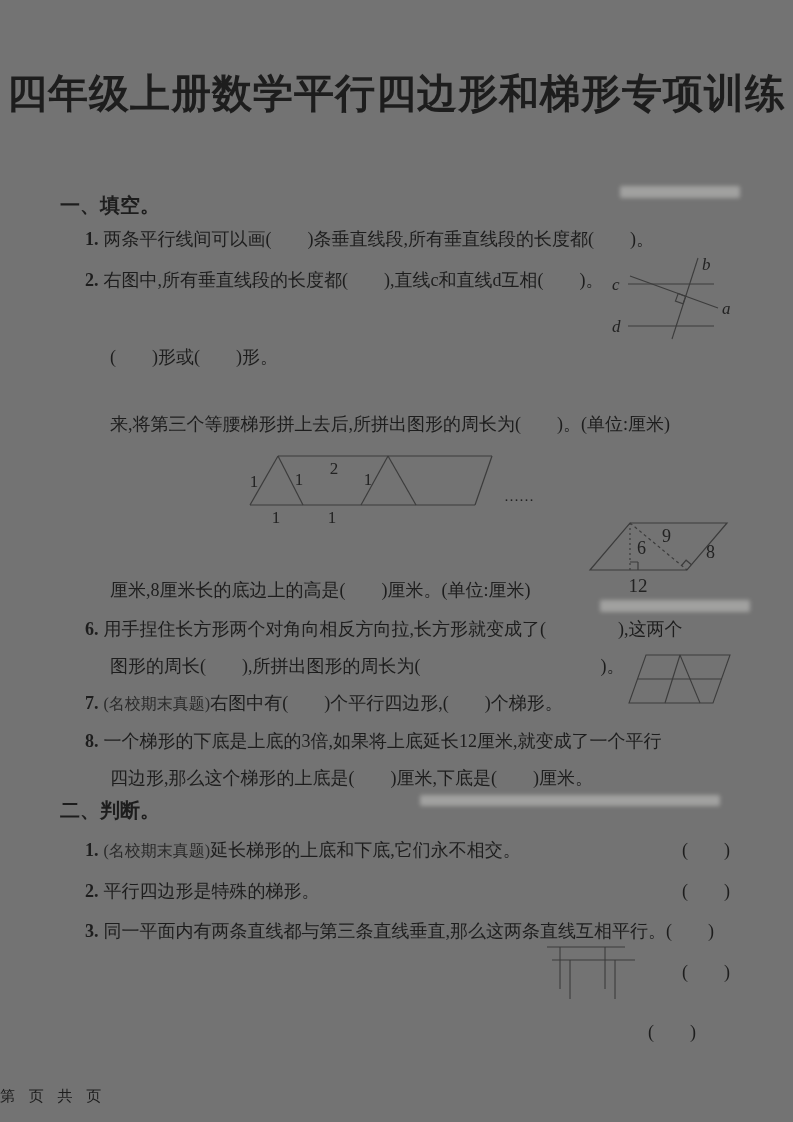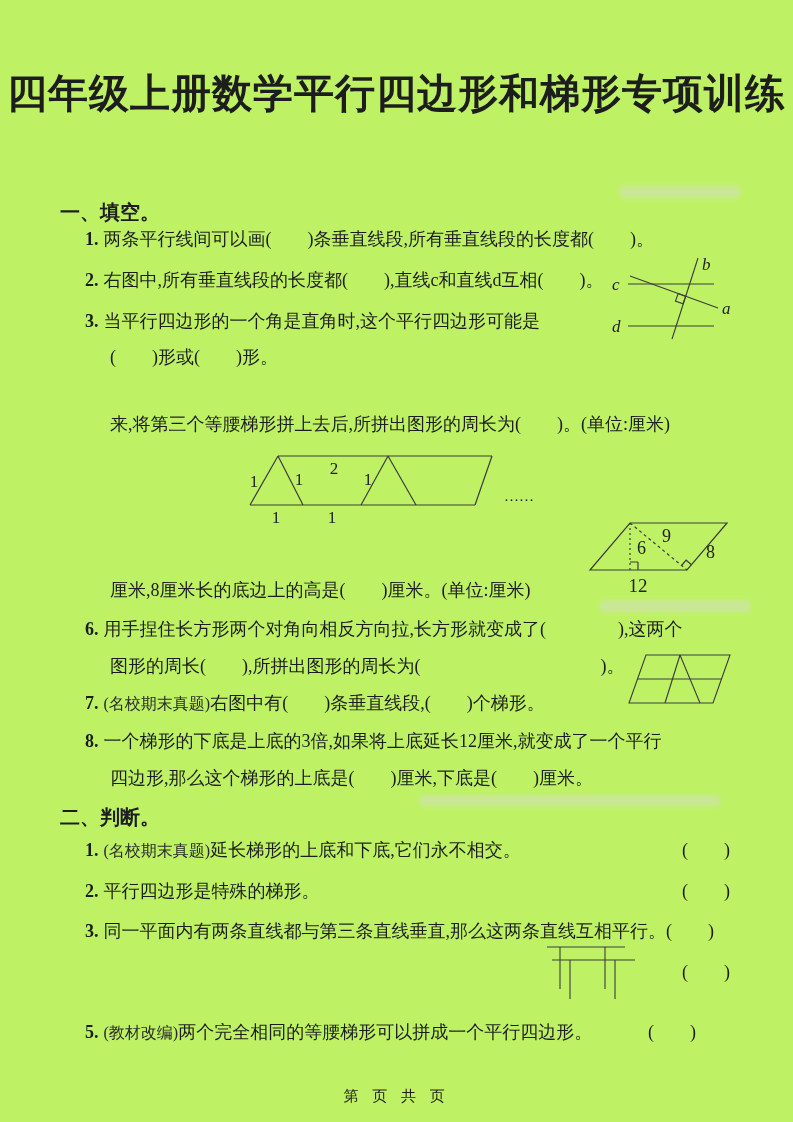"四年级上册数学平行四边形和梯形专项训练" .page { background: #bef264 -> #737373 }
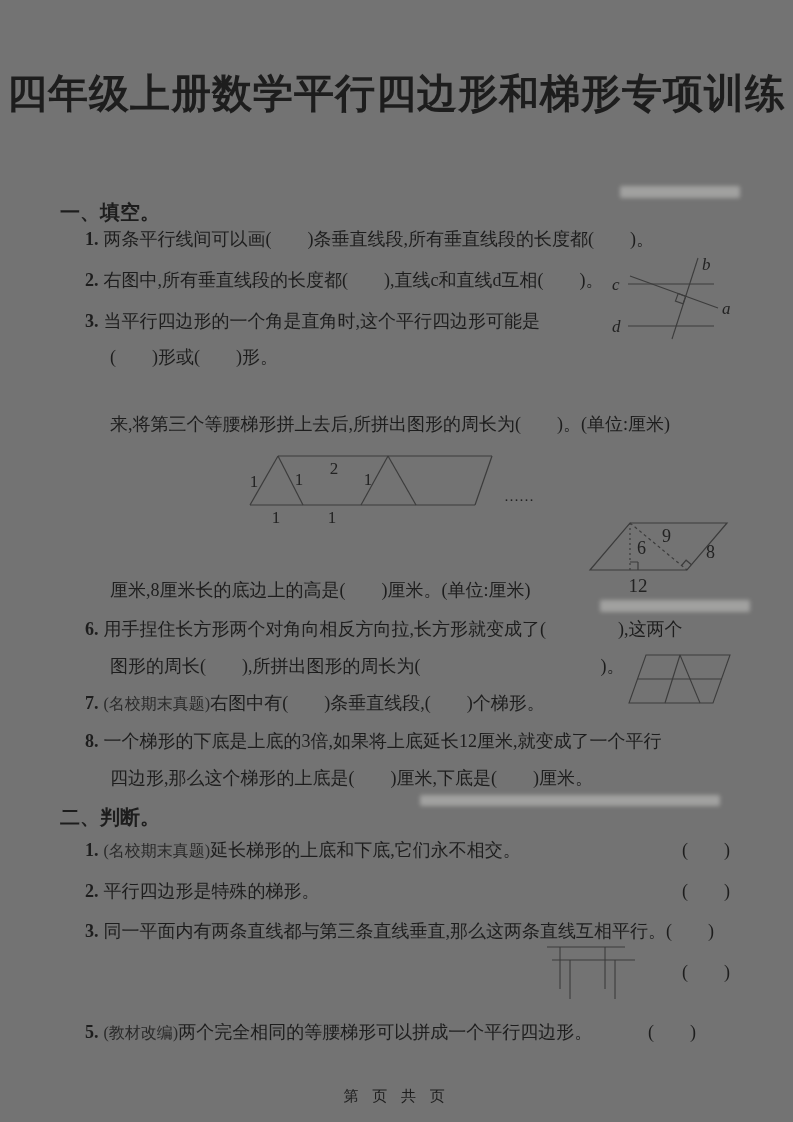"一、填空。" .sec-head { margin-top: 7px -> none }
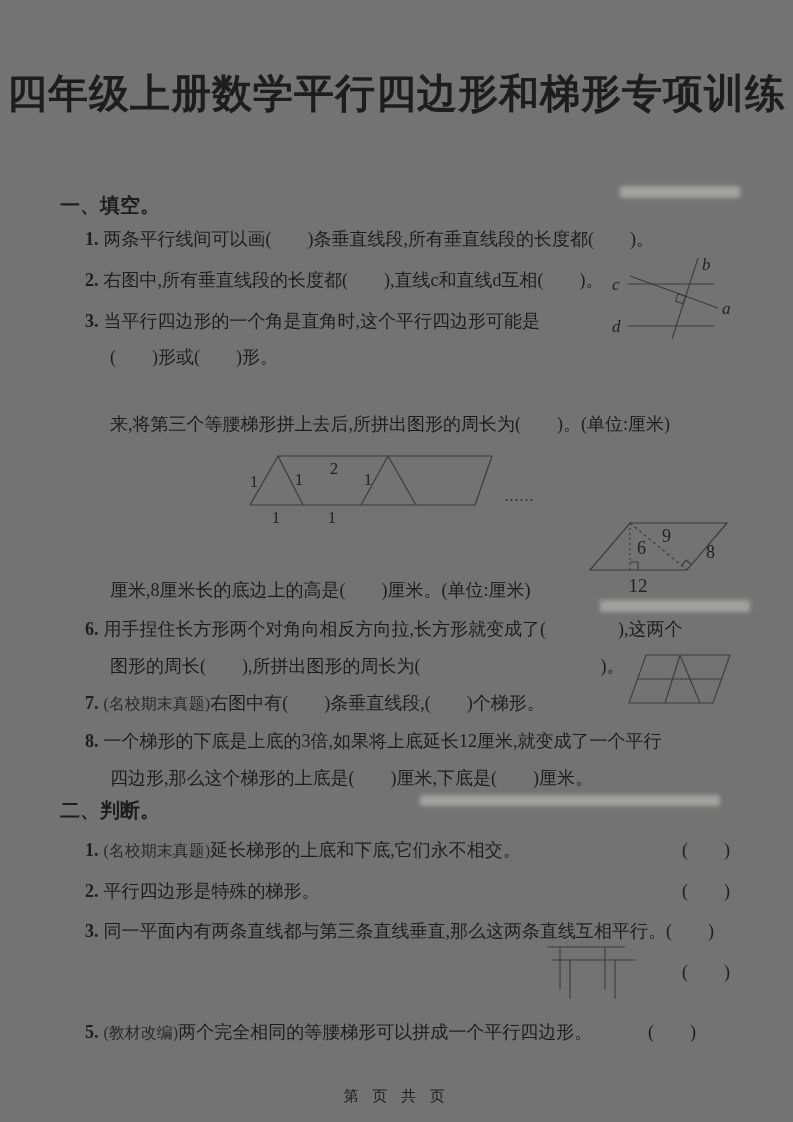"3. 当平行四边形的一个角是直角时,这个平行四边形可能是" div.q { html: <div><span>3.</span><span>当平行四边形的一个角是直角时,这个平行四边形可能是</span></div> -> none }
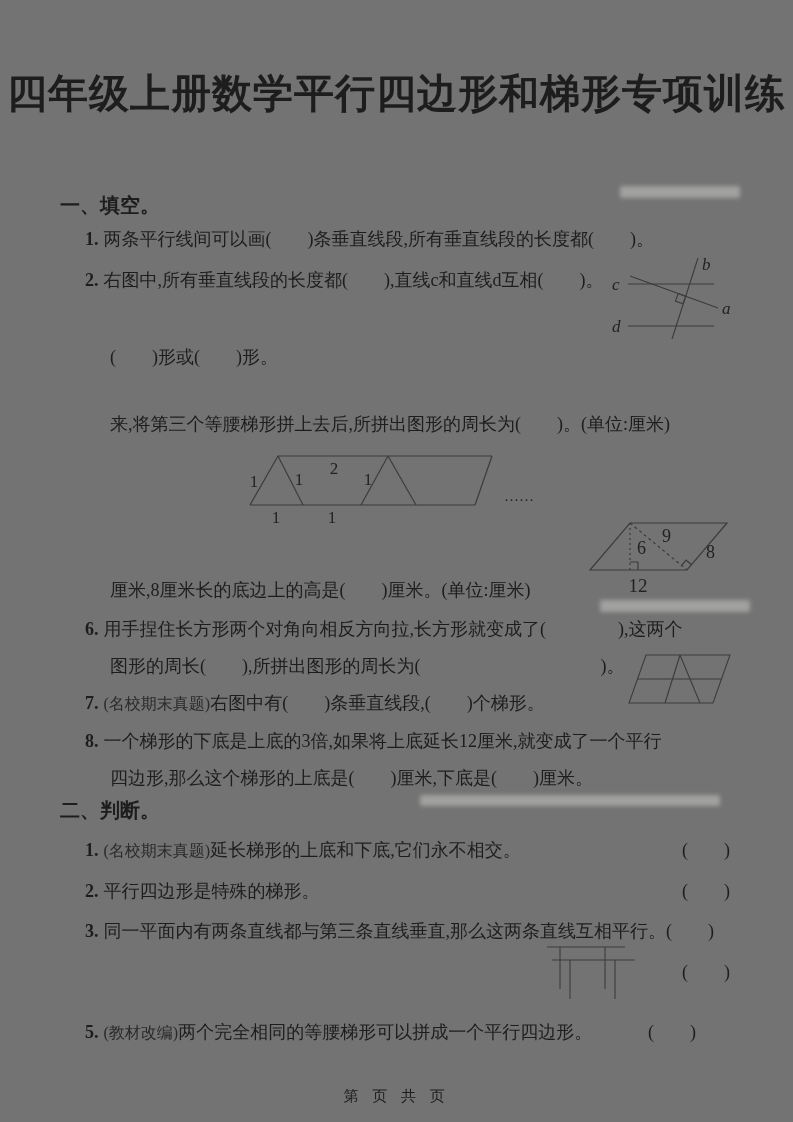"右图中有( )条垂直线段,( )个梯形。" span { text: 条垂直线段 -> 个平行四边形 }
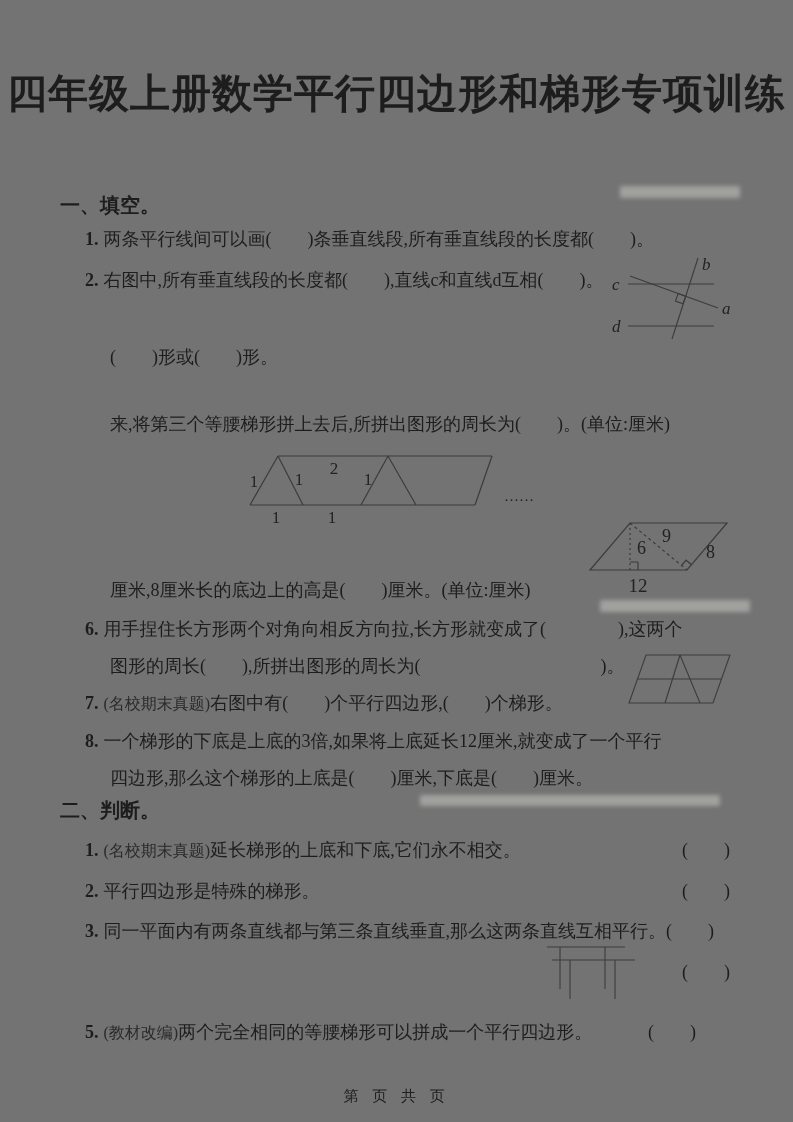"5. (教材改编)两个完全相同的等腰梯形可以拼成一个平行四边形。" div.q { html: <div><span>5.</span><span>(教材改编)</span><span>两个完全相同的等腰梯形可以拼成一个平行四边形。</span></div> -> none }
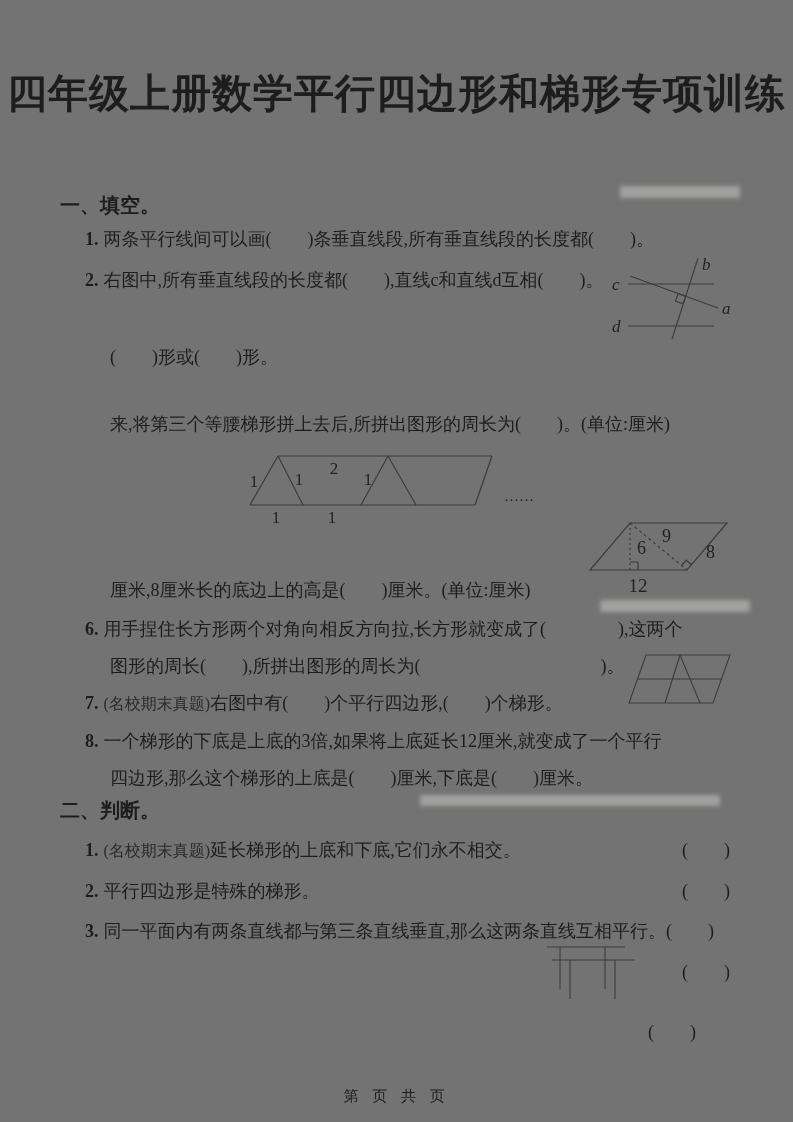"第 页 共 页" .footer { text-align: center -> none }
